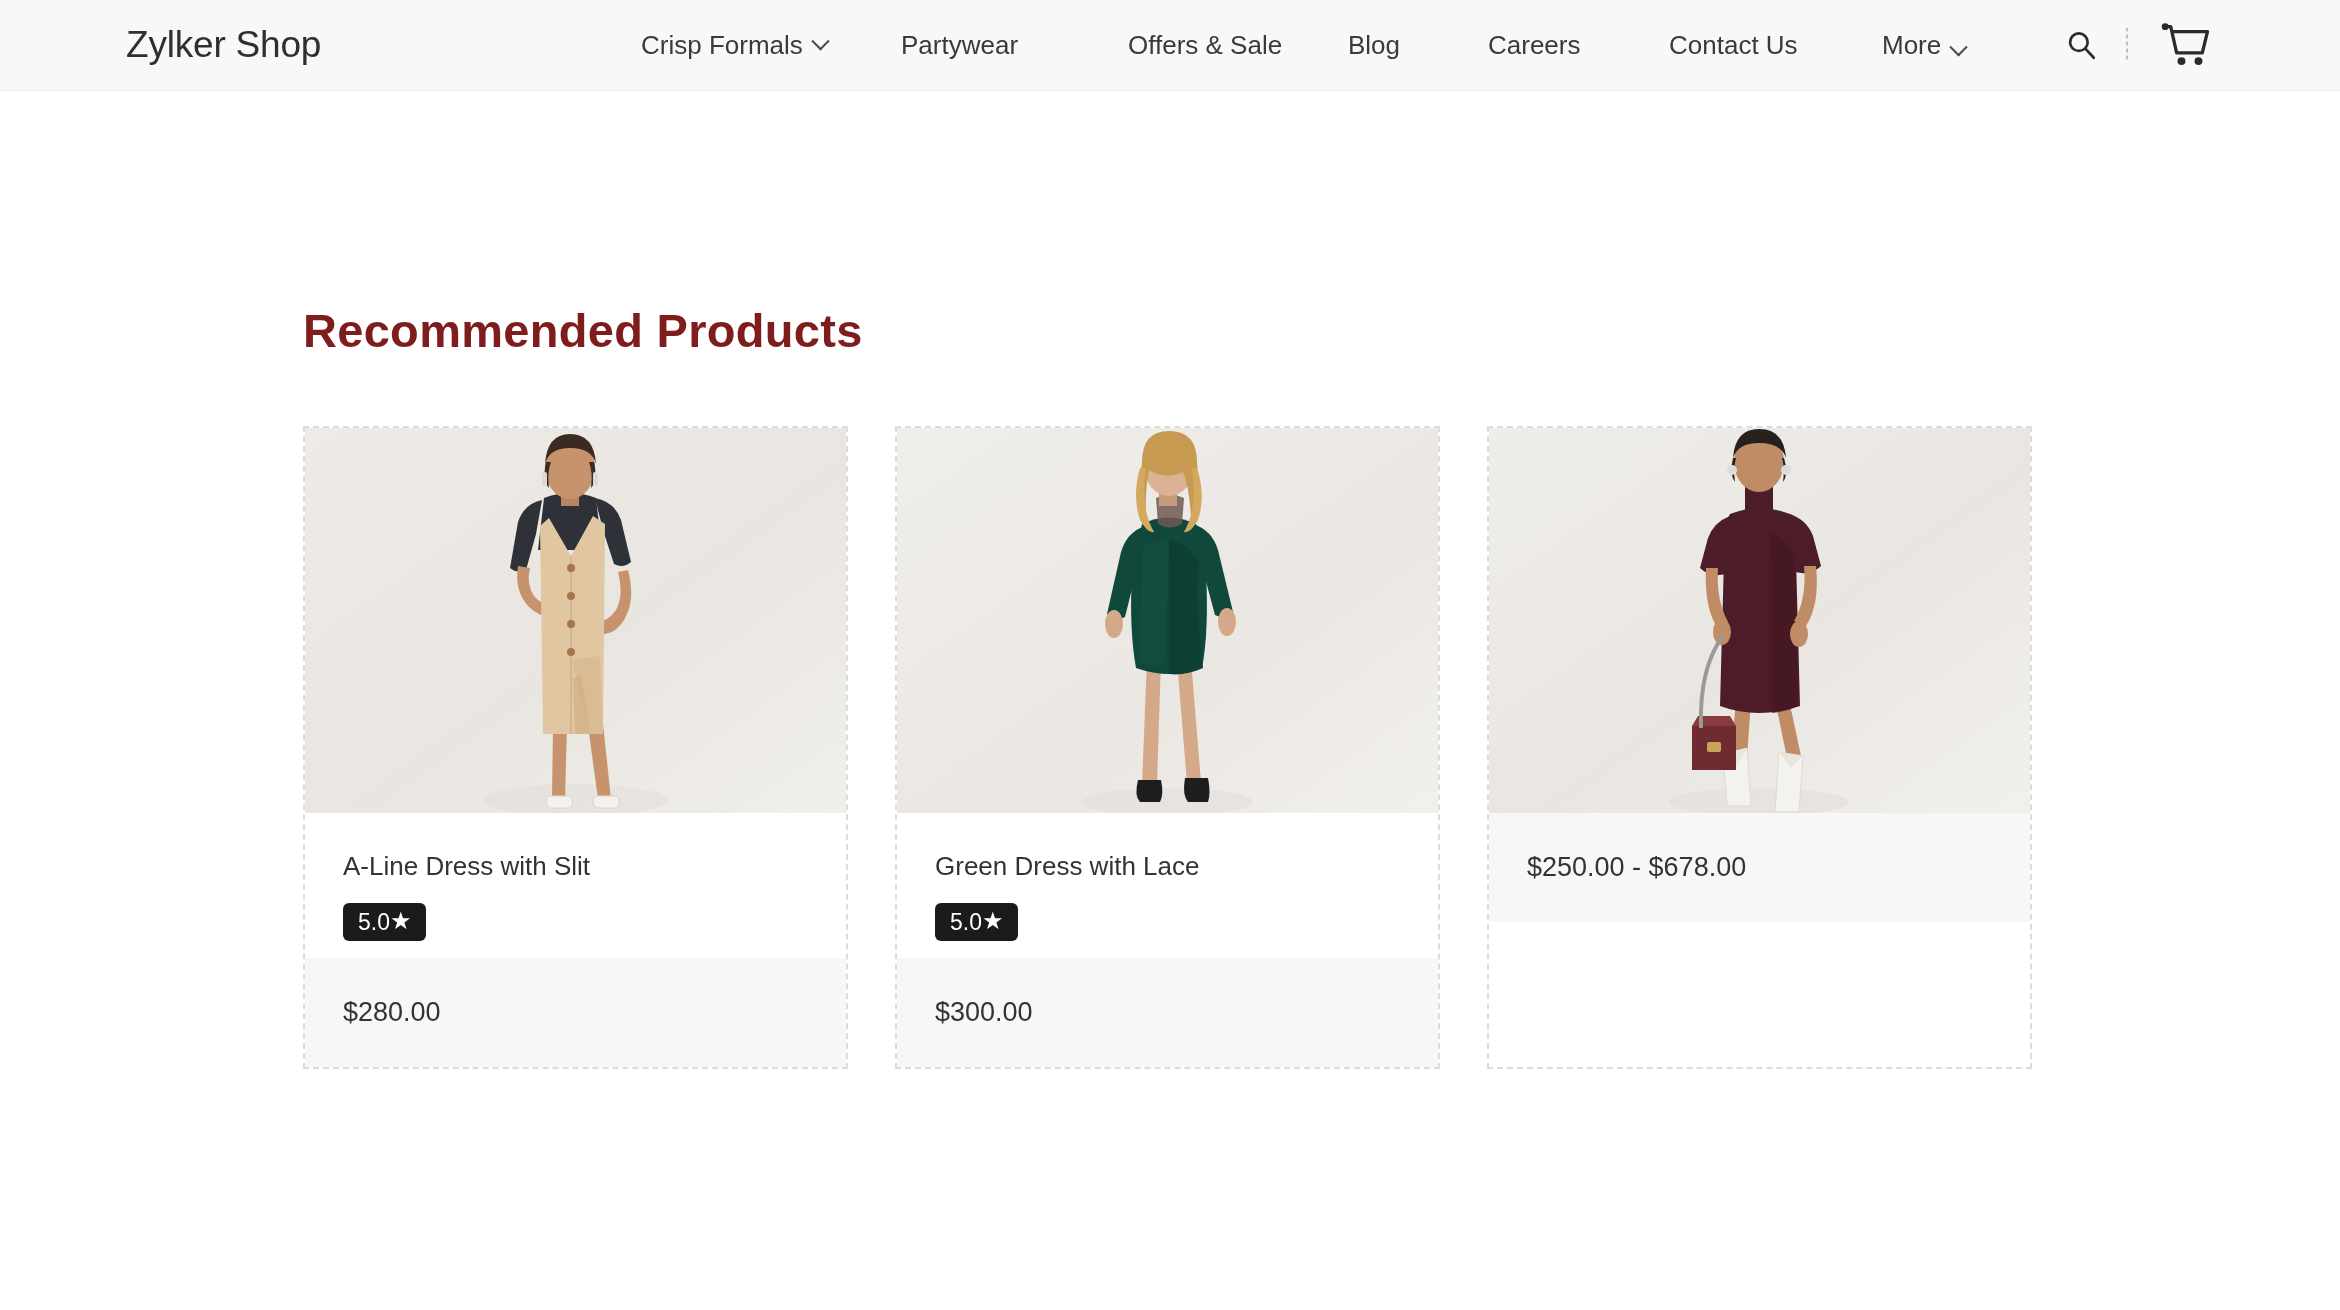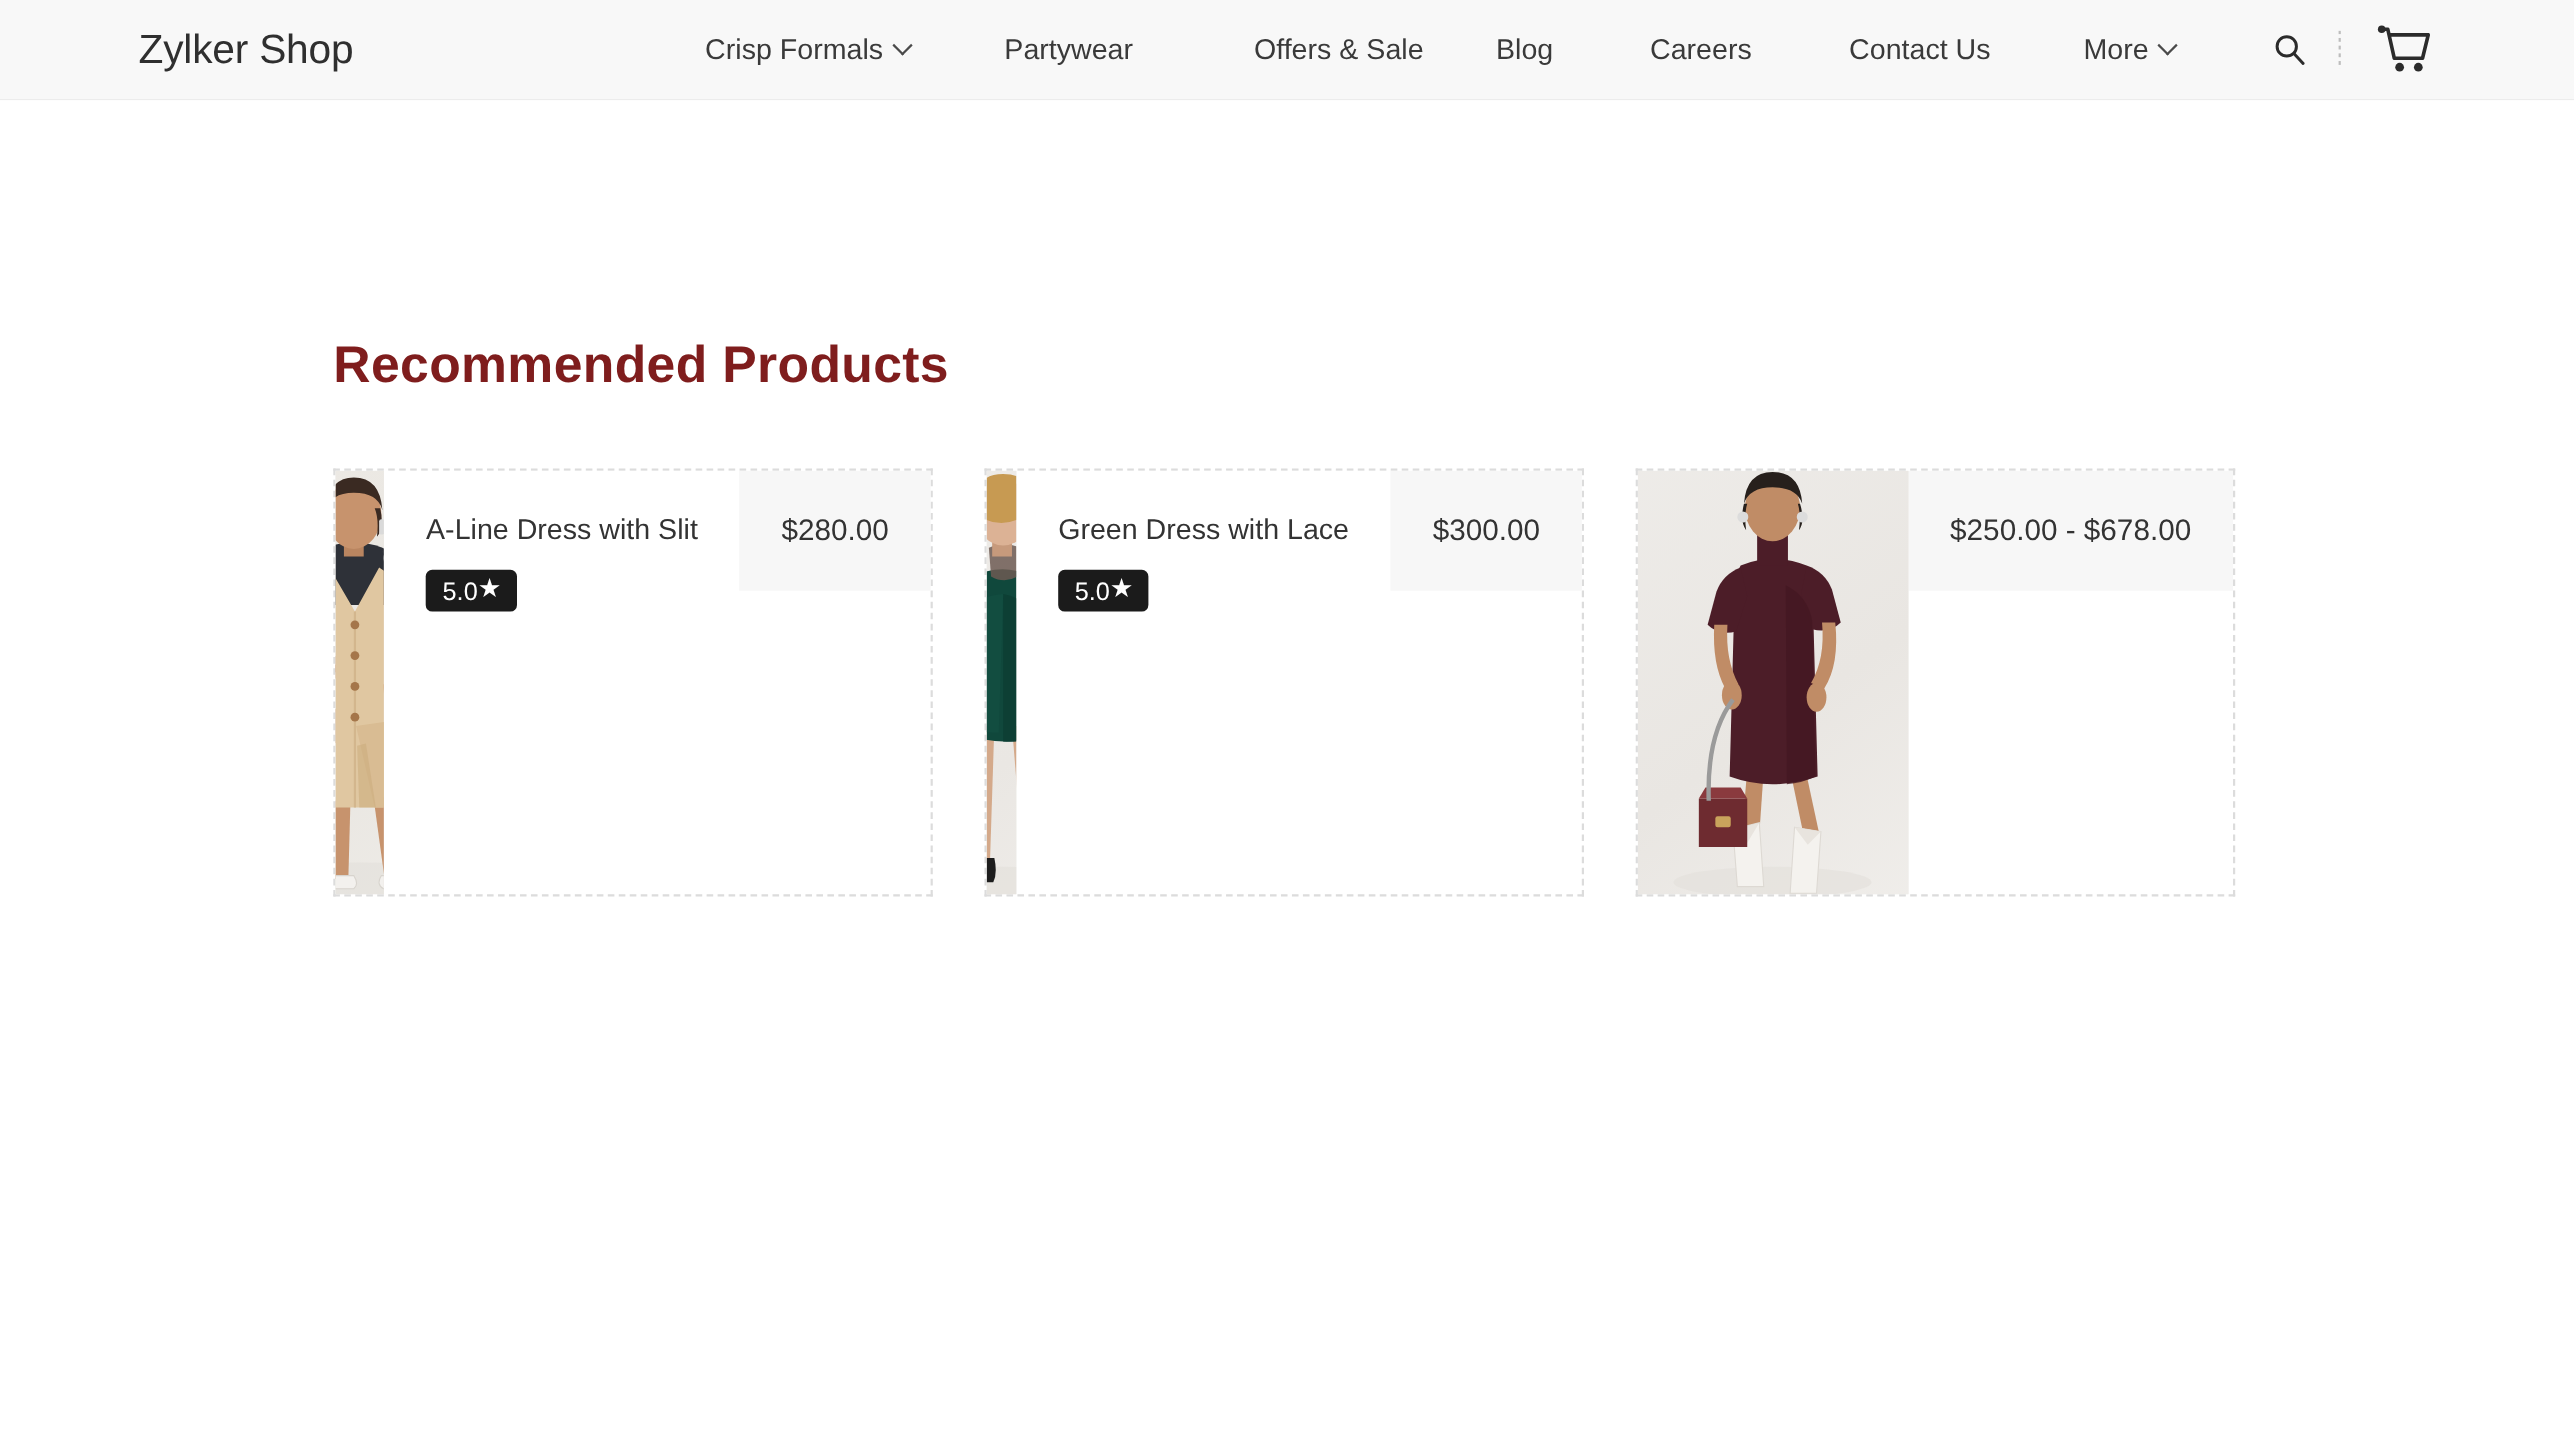"Partywear" .nav-item + .nav-item { align-items: none -> flex-end; margin-left: 16px -> 4px }
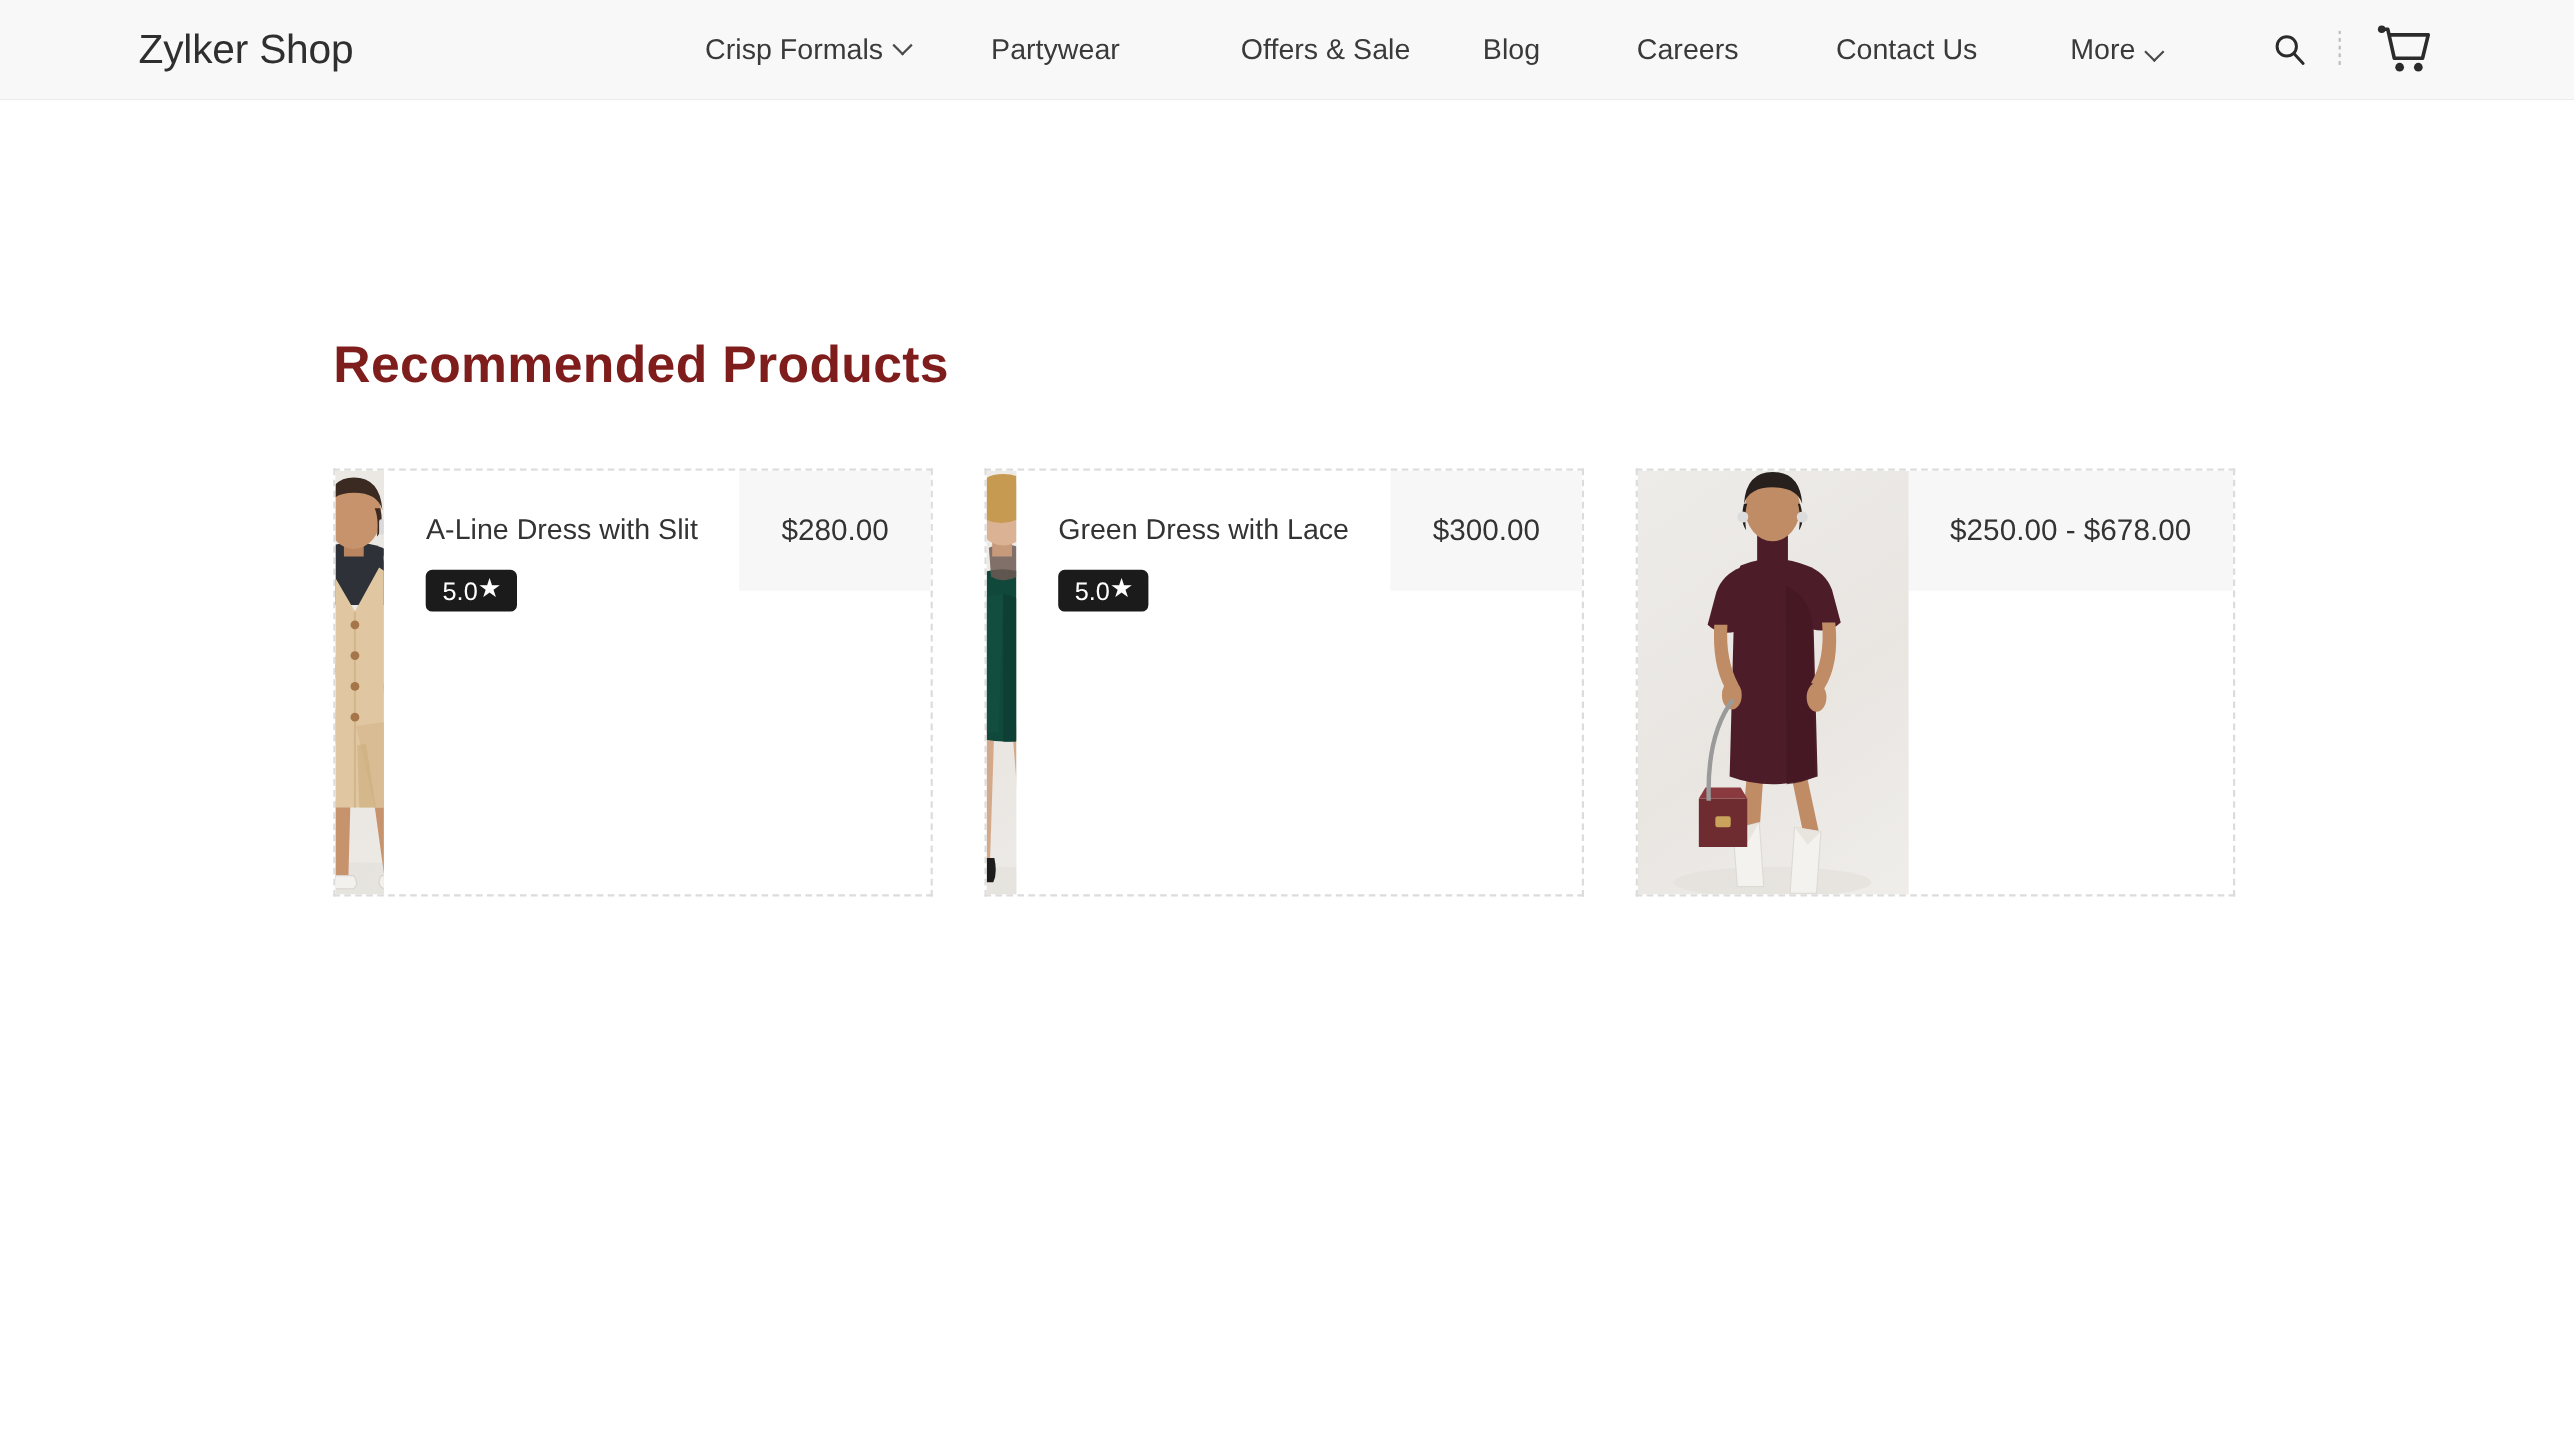"A-Line Dress with Slit" .product-card { flex-direction: row -> column }
